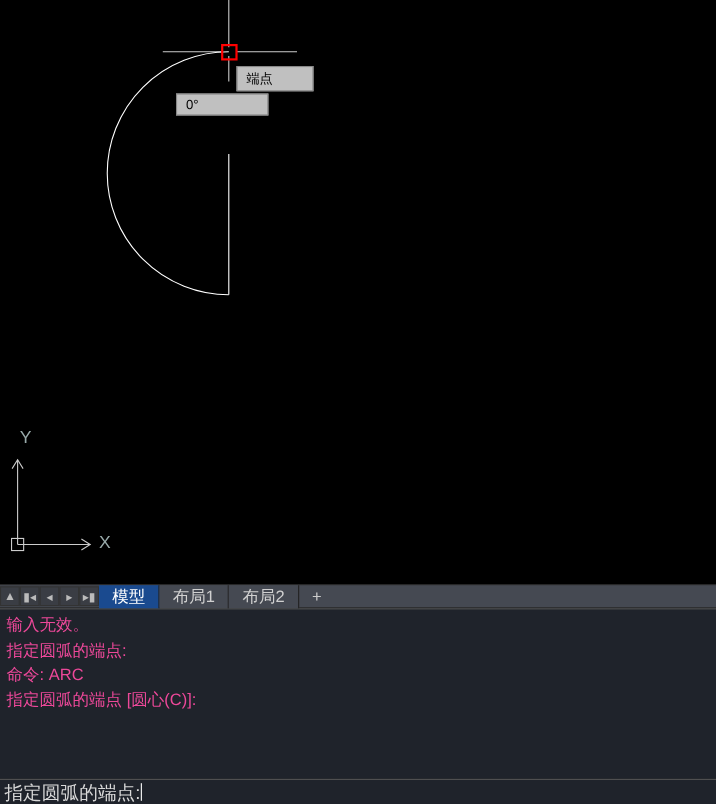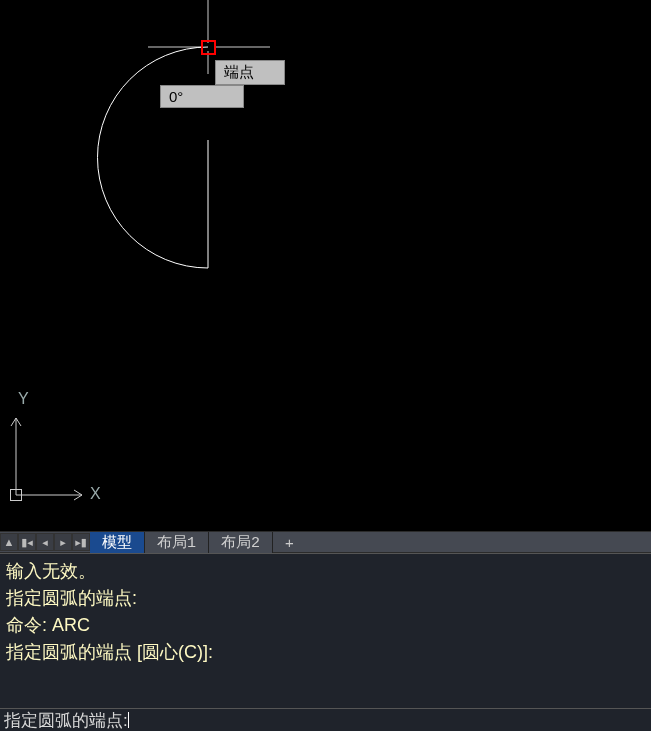"端点" .tooltip { font-size: 15px -> 12px }
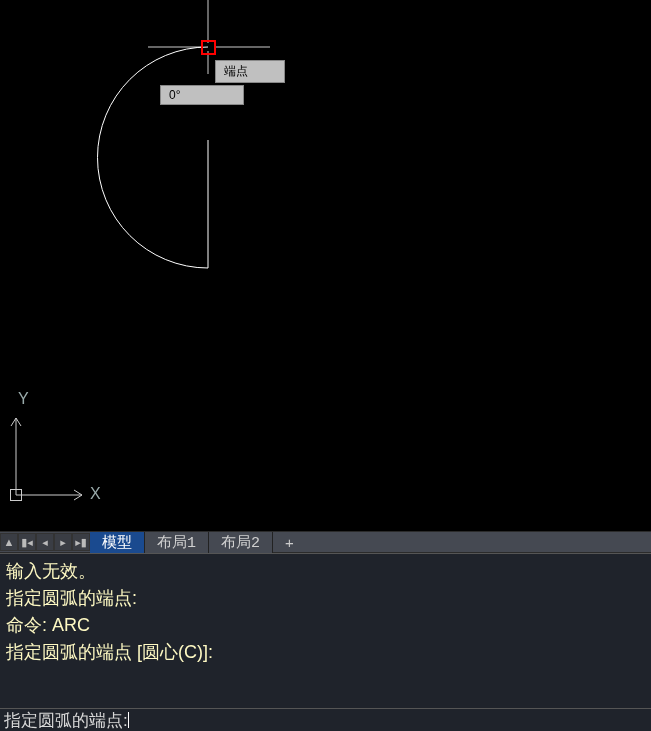"模型" .tab { font-family: Liberation Mono, monospace -> none }
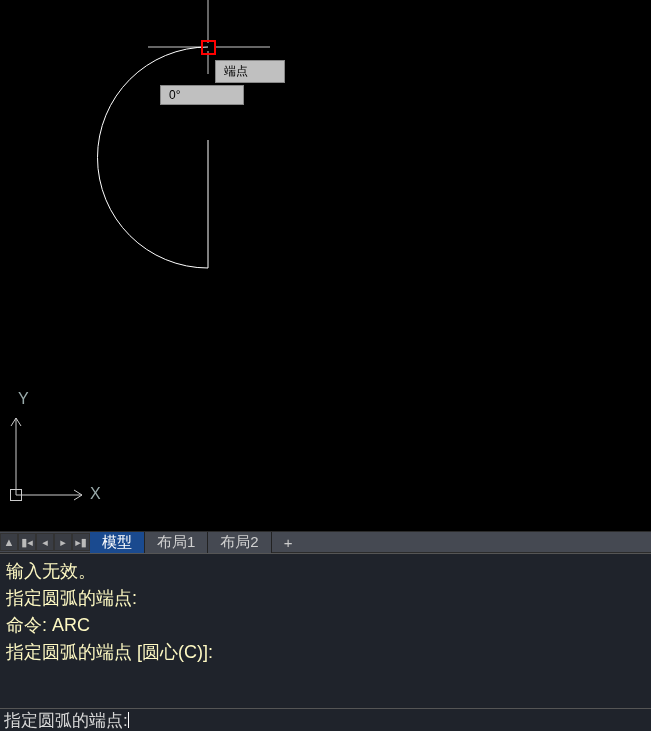"输入无效。" .command-history { color: #fef9c3 -> #ec4899; font-size: 18px -> 15px }
